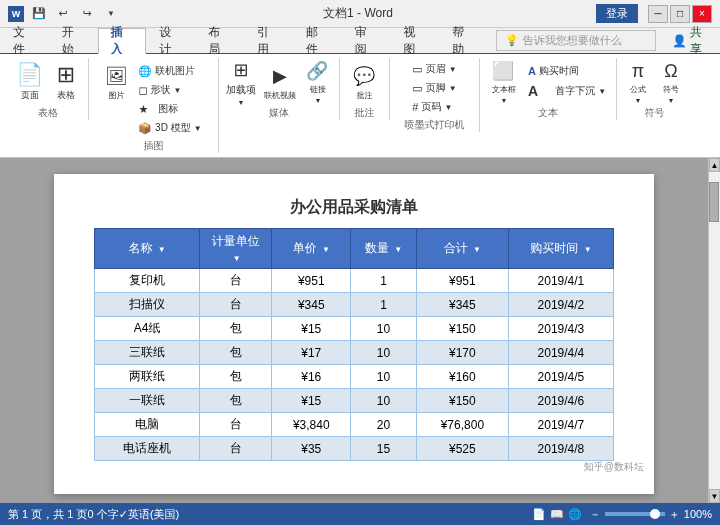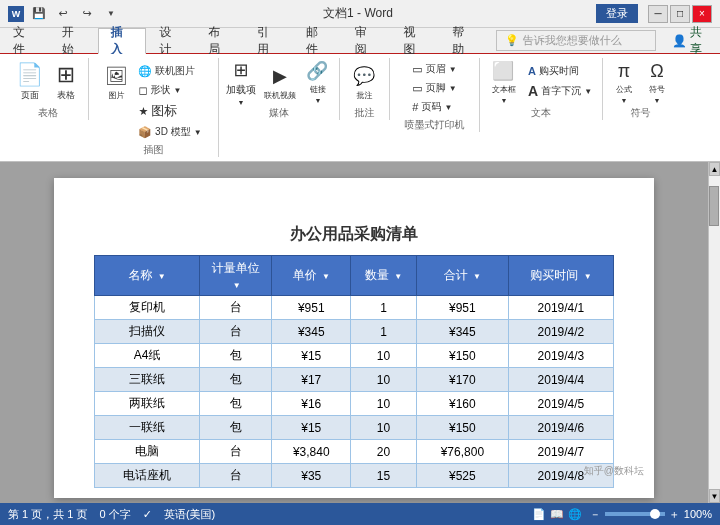"首字下沉" span { margin-left: none -> 14px }
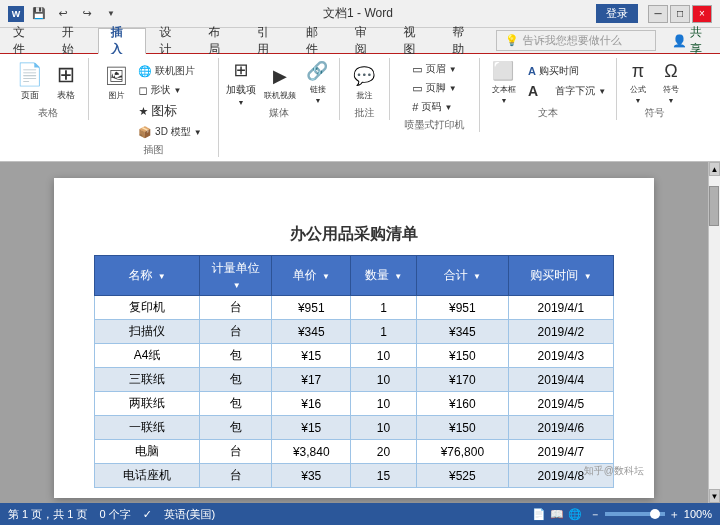"图标" span { font-size: 13px -> 10px; margin-left: none -> 7px }
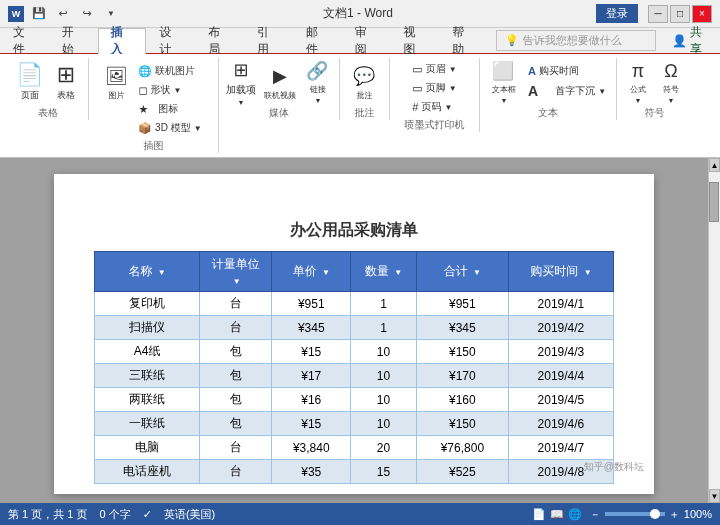"办公用品采购清单" .doc-page { padding: 46px 40px -> 23px 40px }
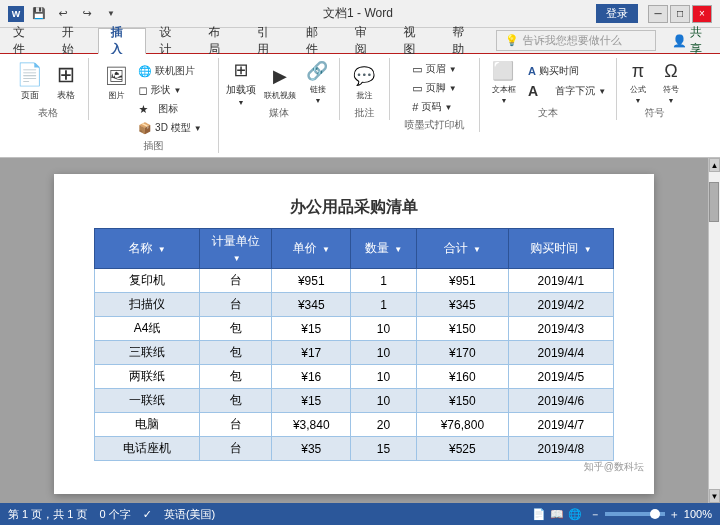"第 1 页，共 1 页" .status-left { gap: 12px -> none }
